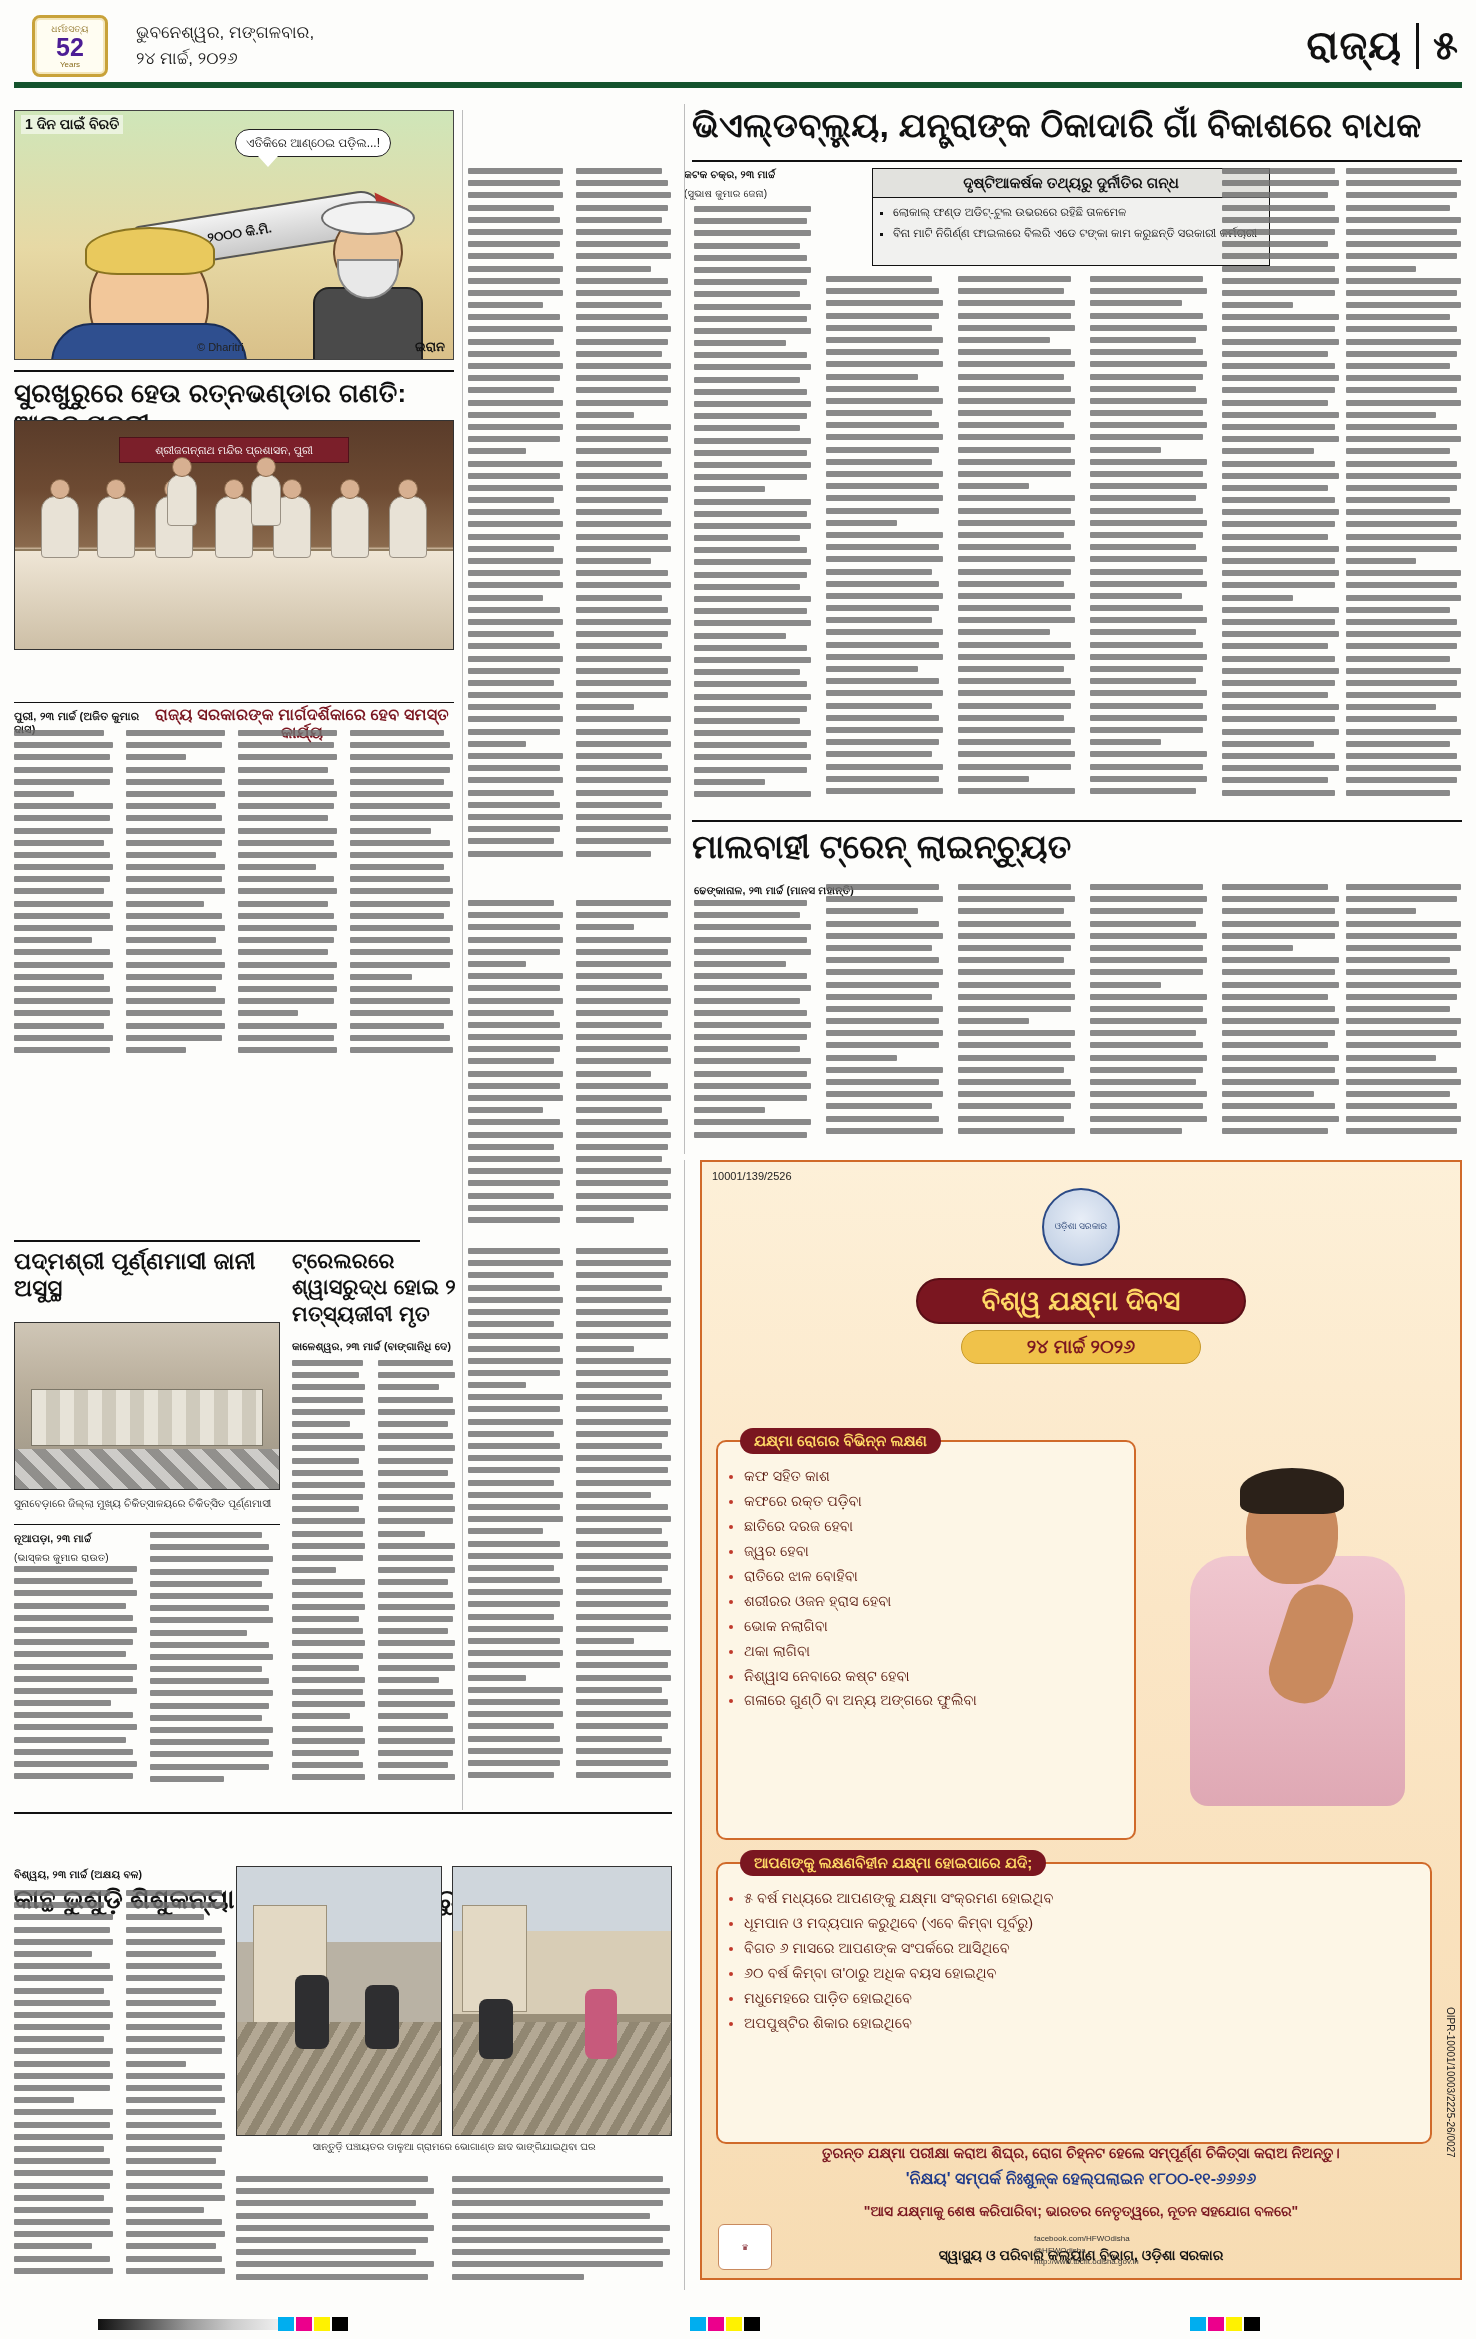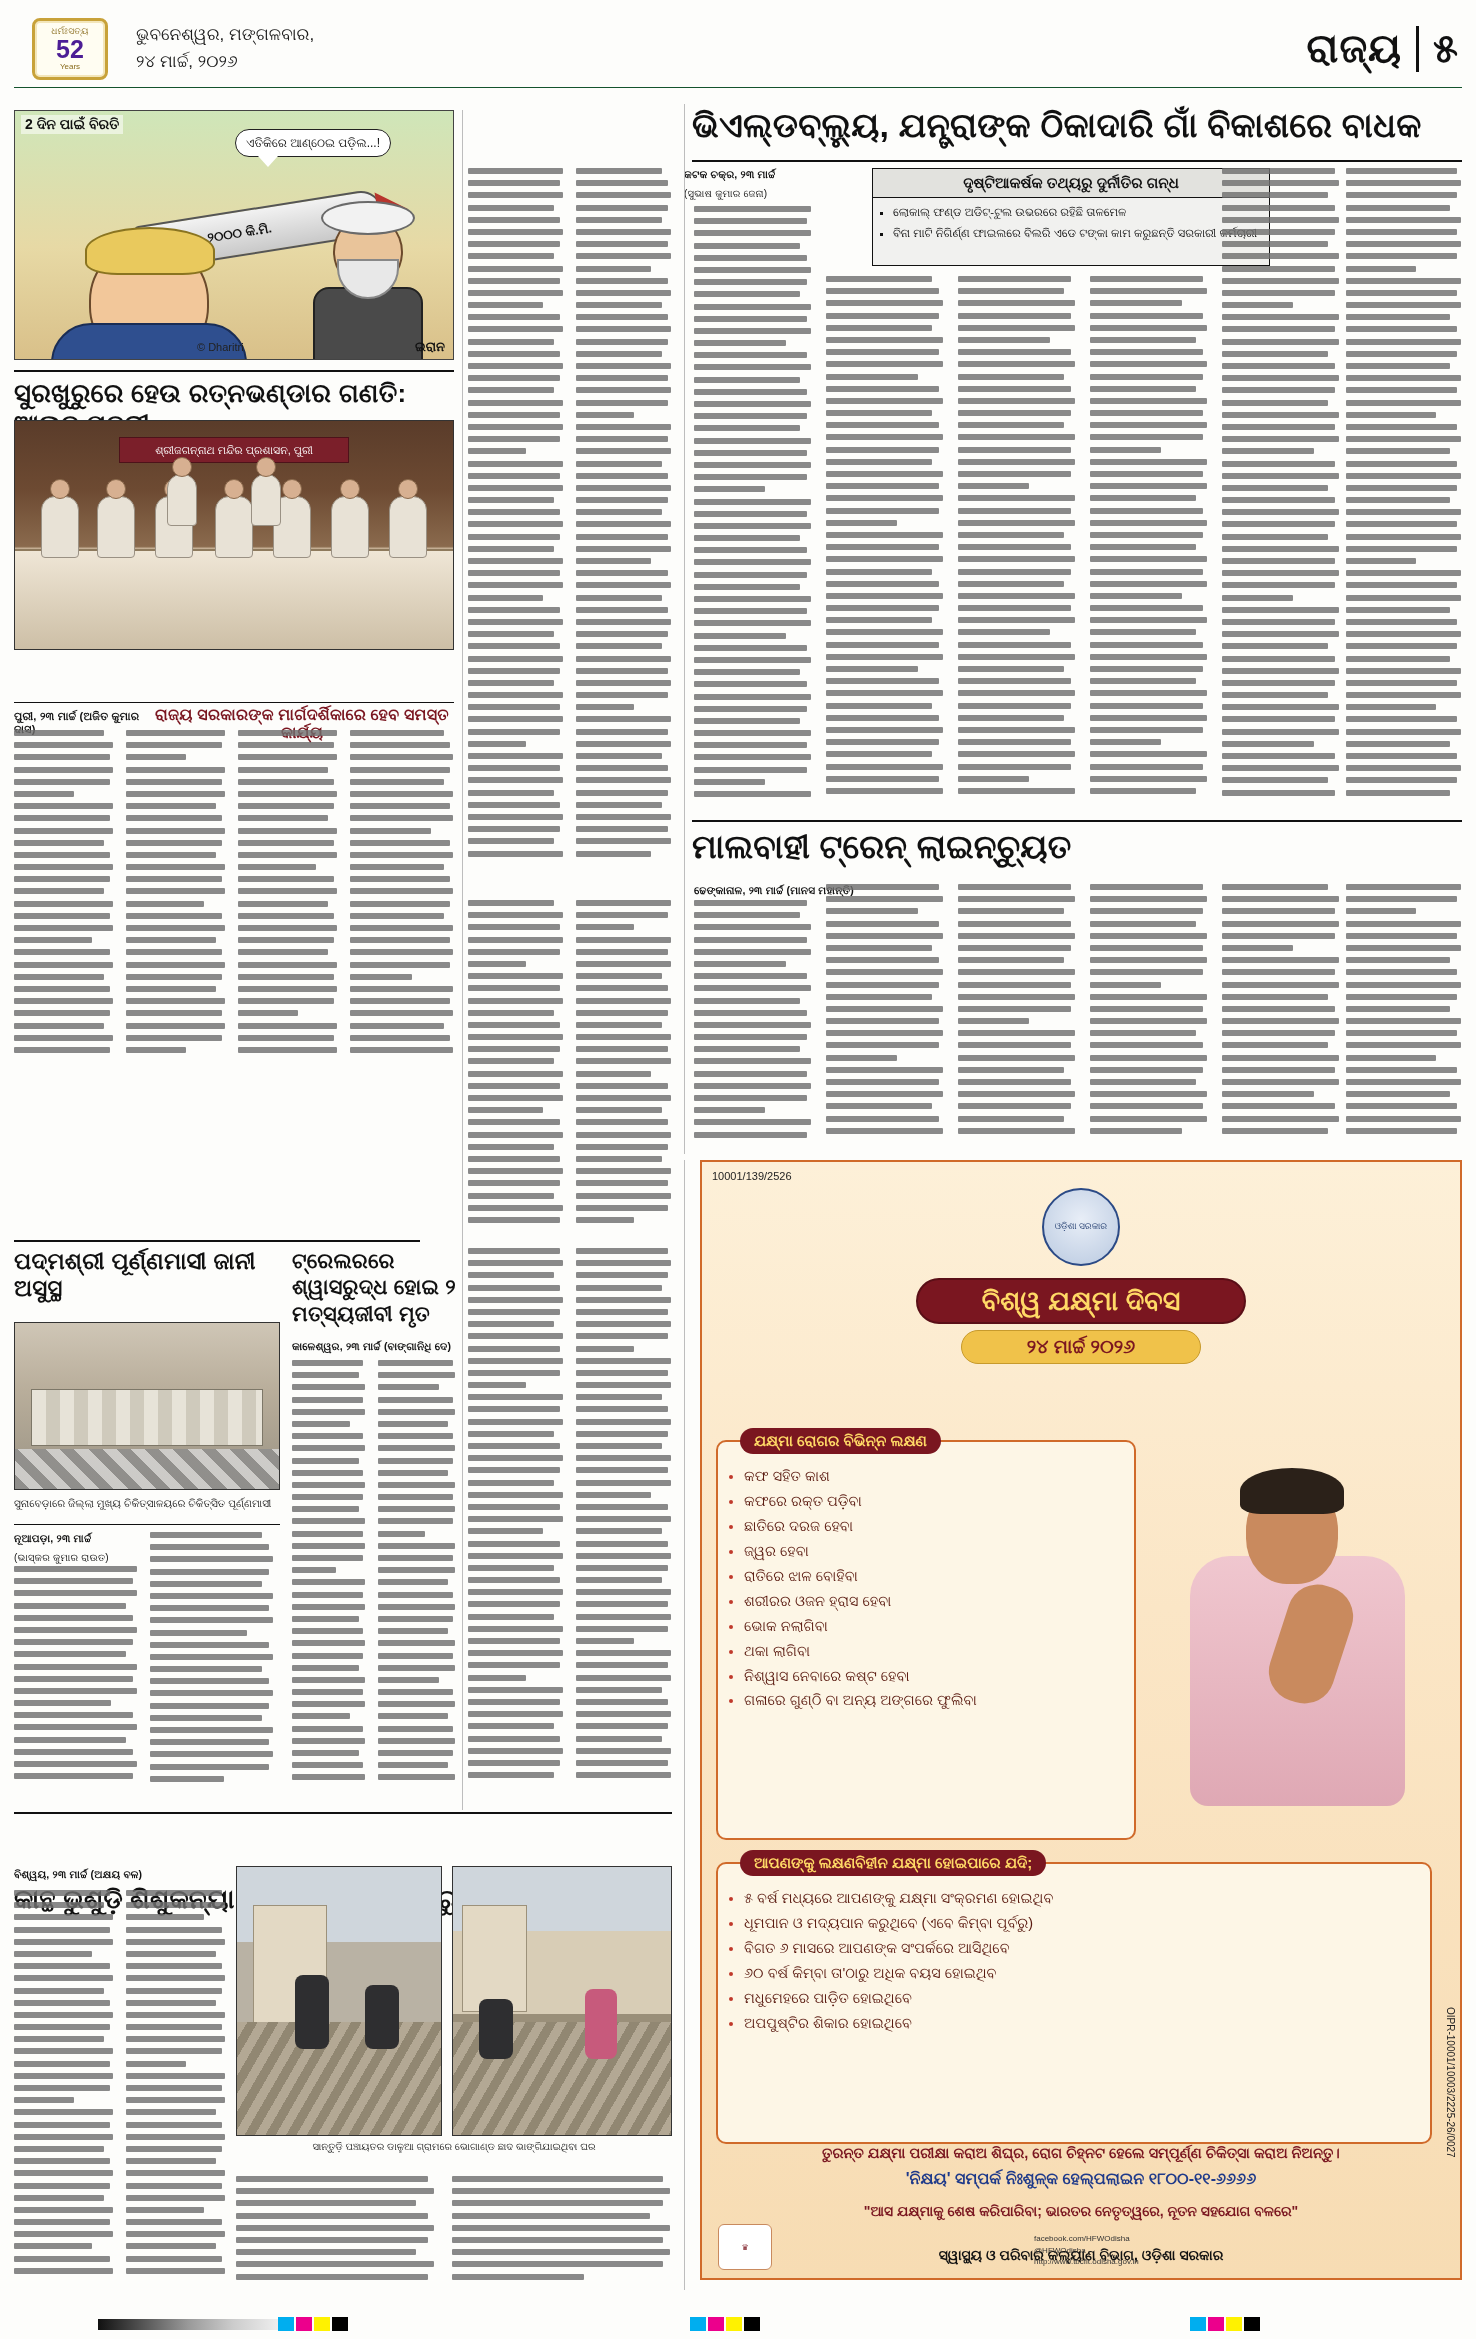"ଧର୍ମଃସତ୍ୟ" .masthead { border-bottom: 1px solid #14532d -> 6px solid #14532d }
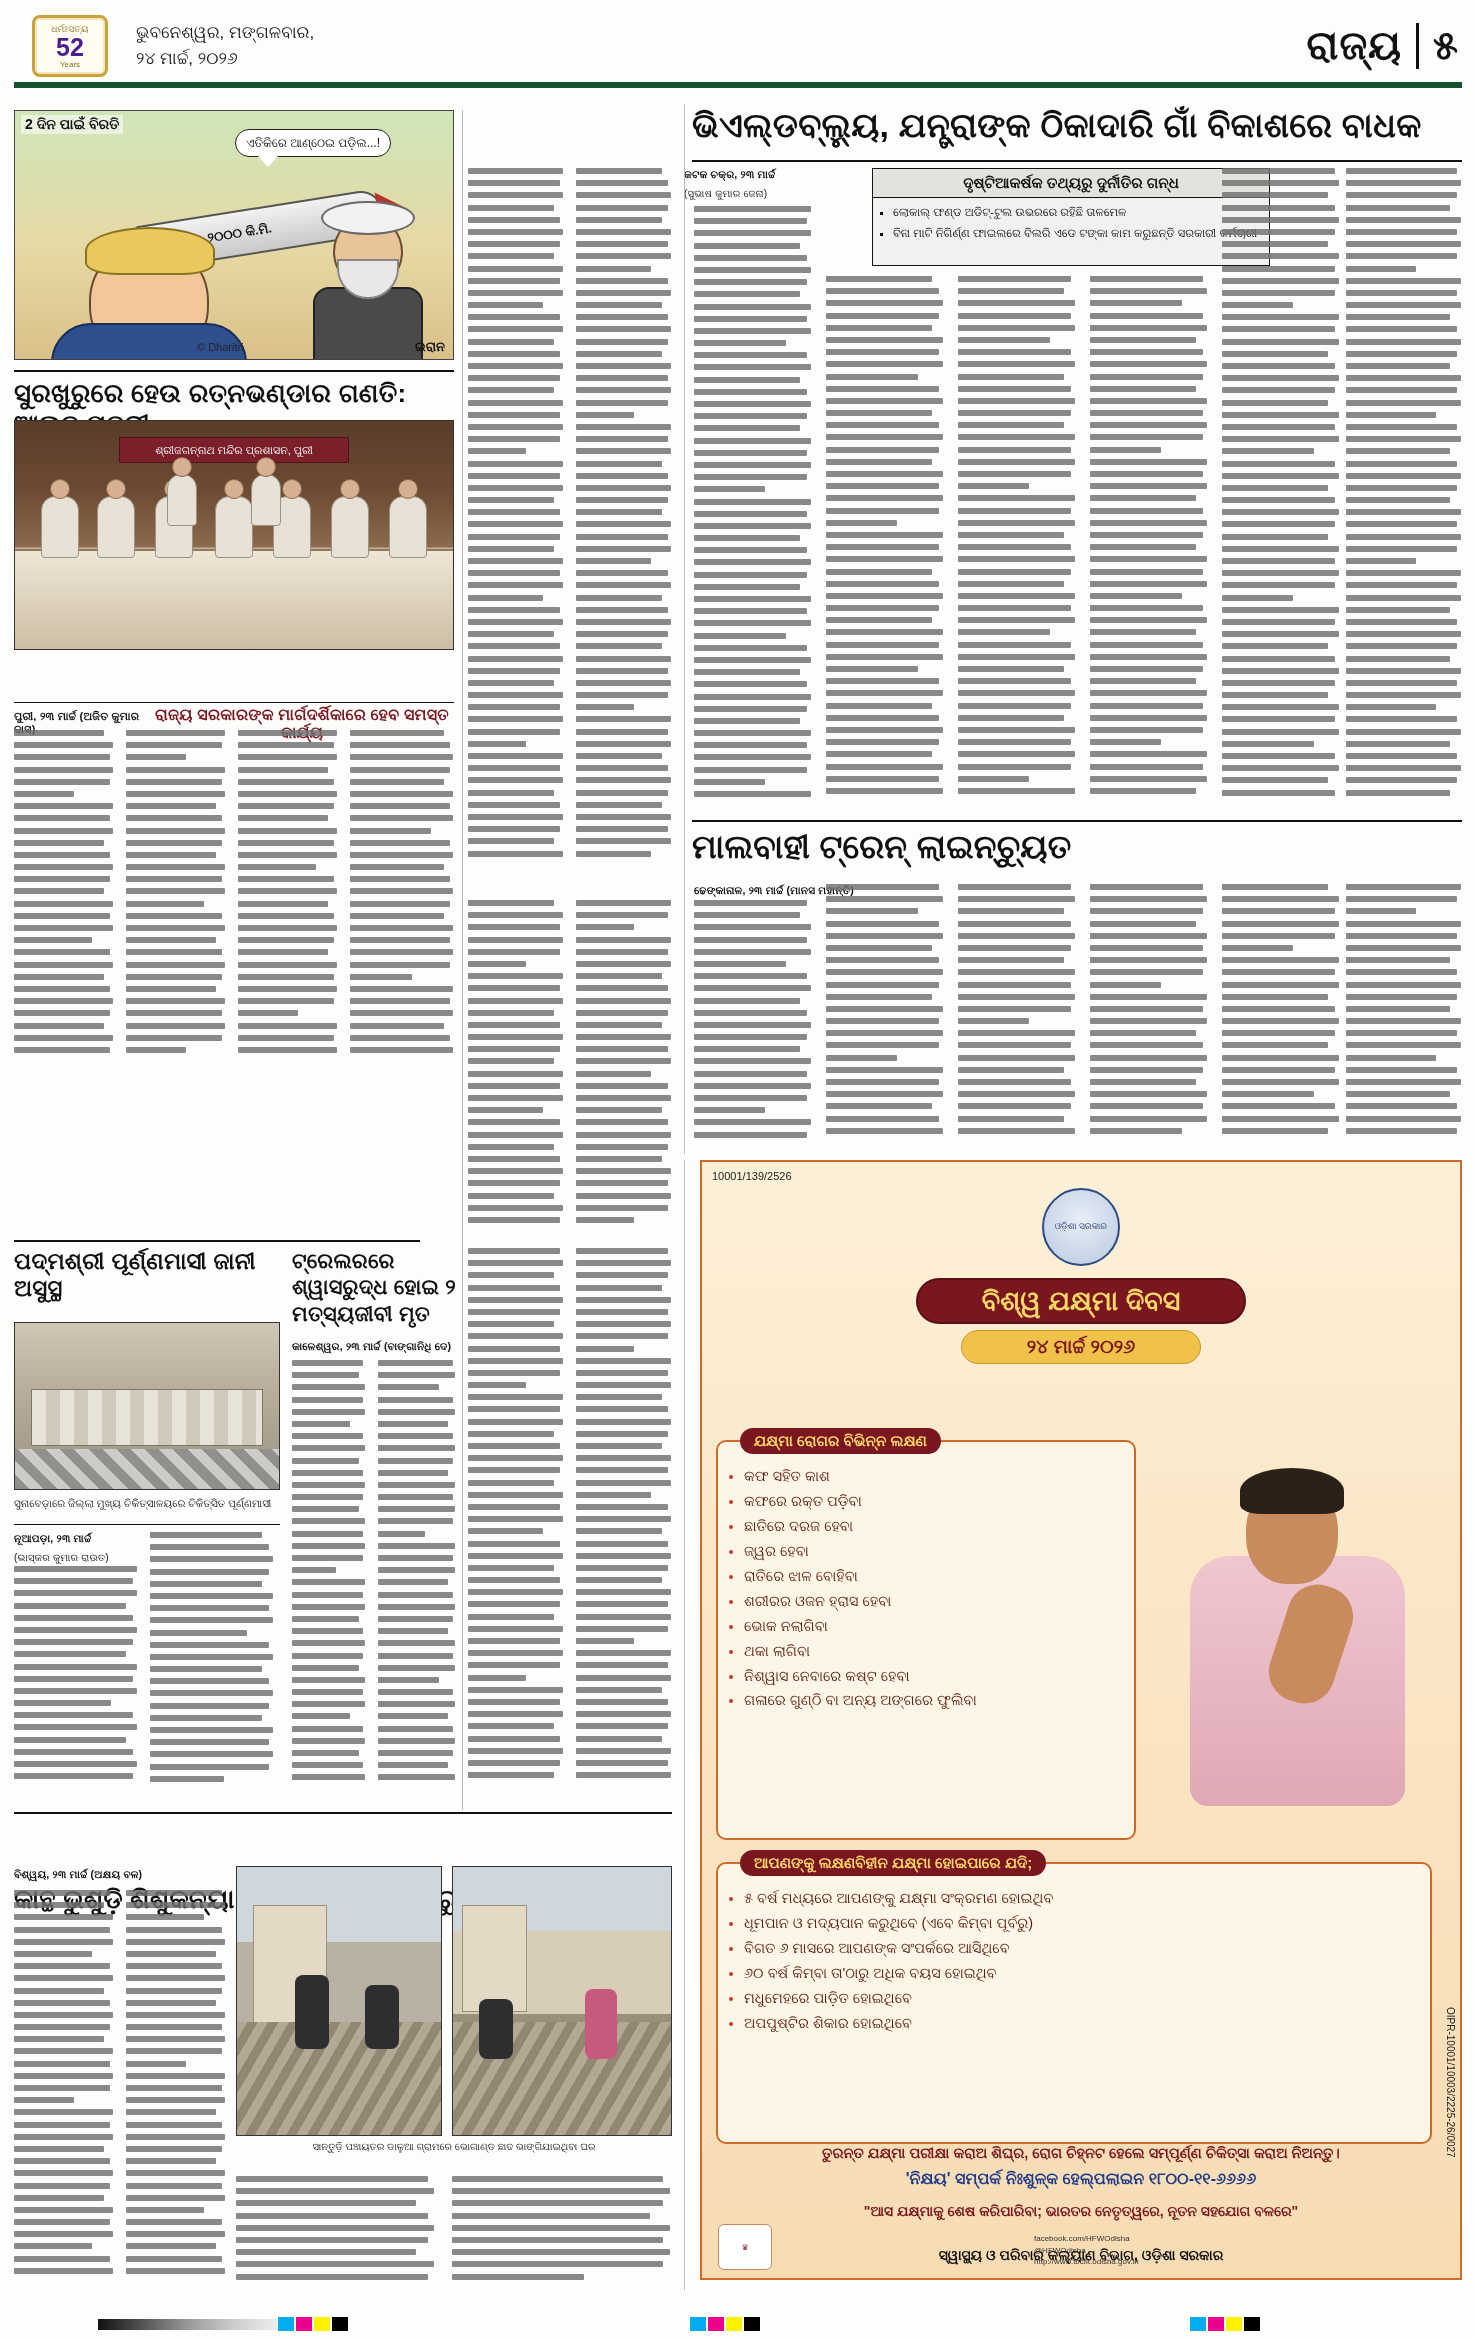"2 ଦିନ ପାଇଁ ବିରତି" div.cartoon-title { text: 2 -> 1 }
